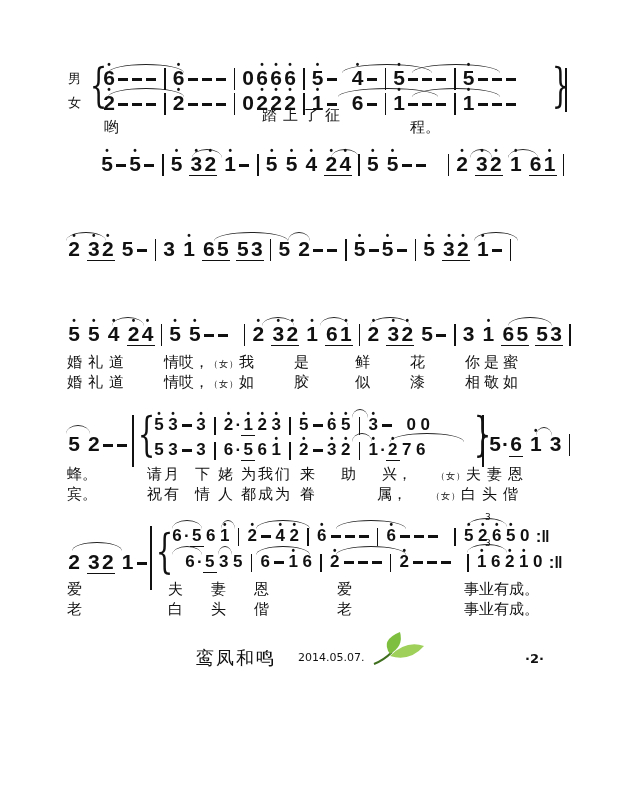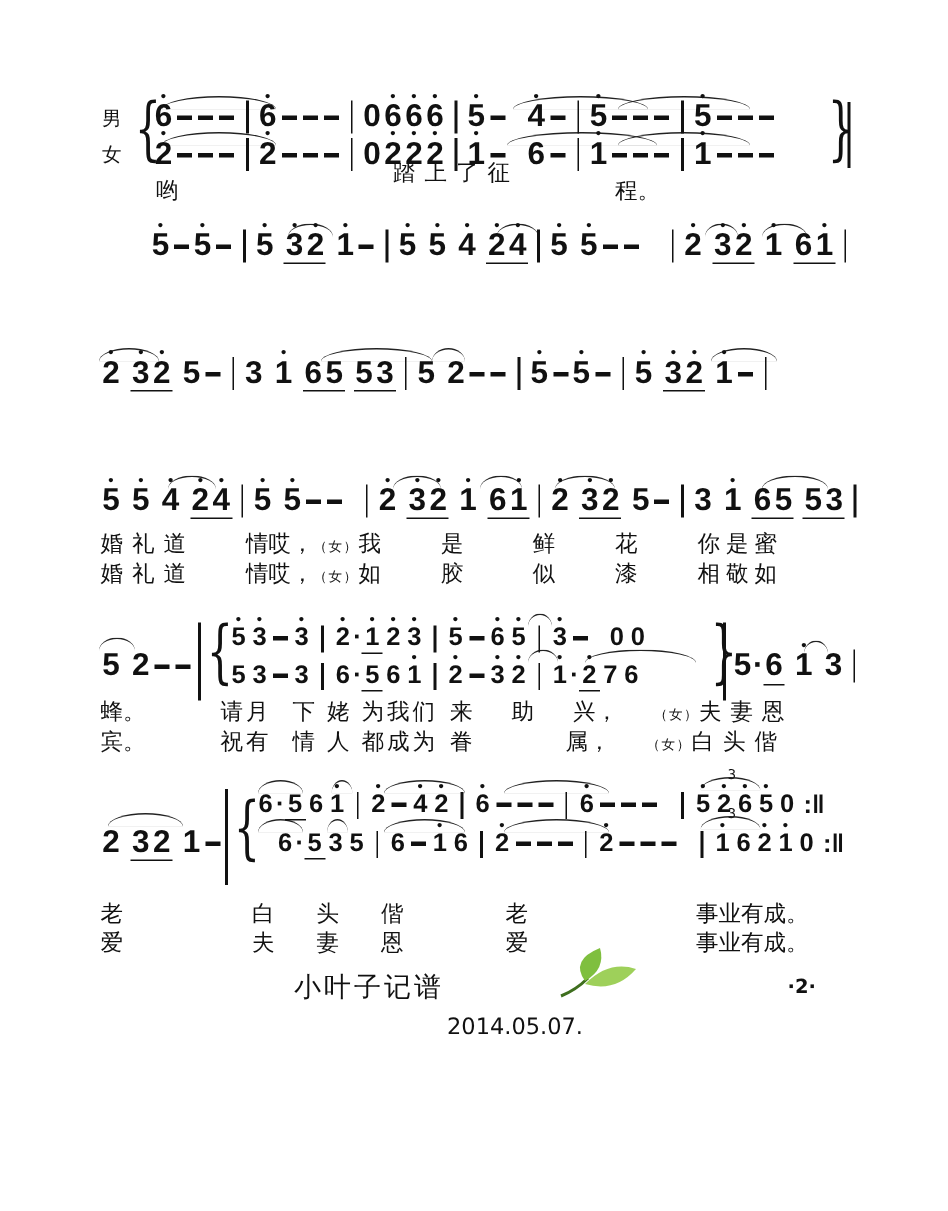"爱 夫 妻 恩 爱" div.line { margin-top: 39px -> none }
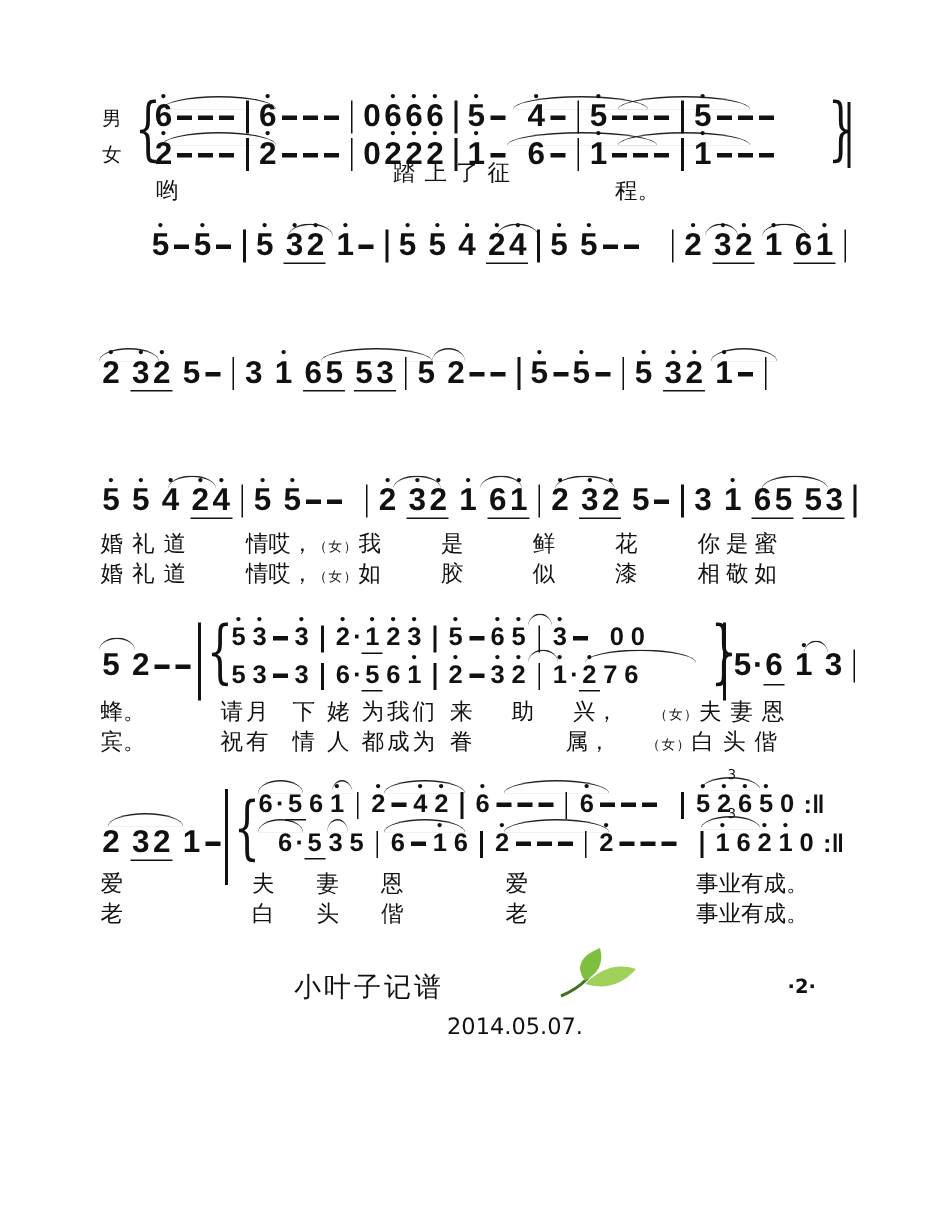"小叶子记谱" span.footer-title { text: 小叶子记谱 -> 鸾凤和鸣 }
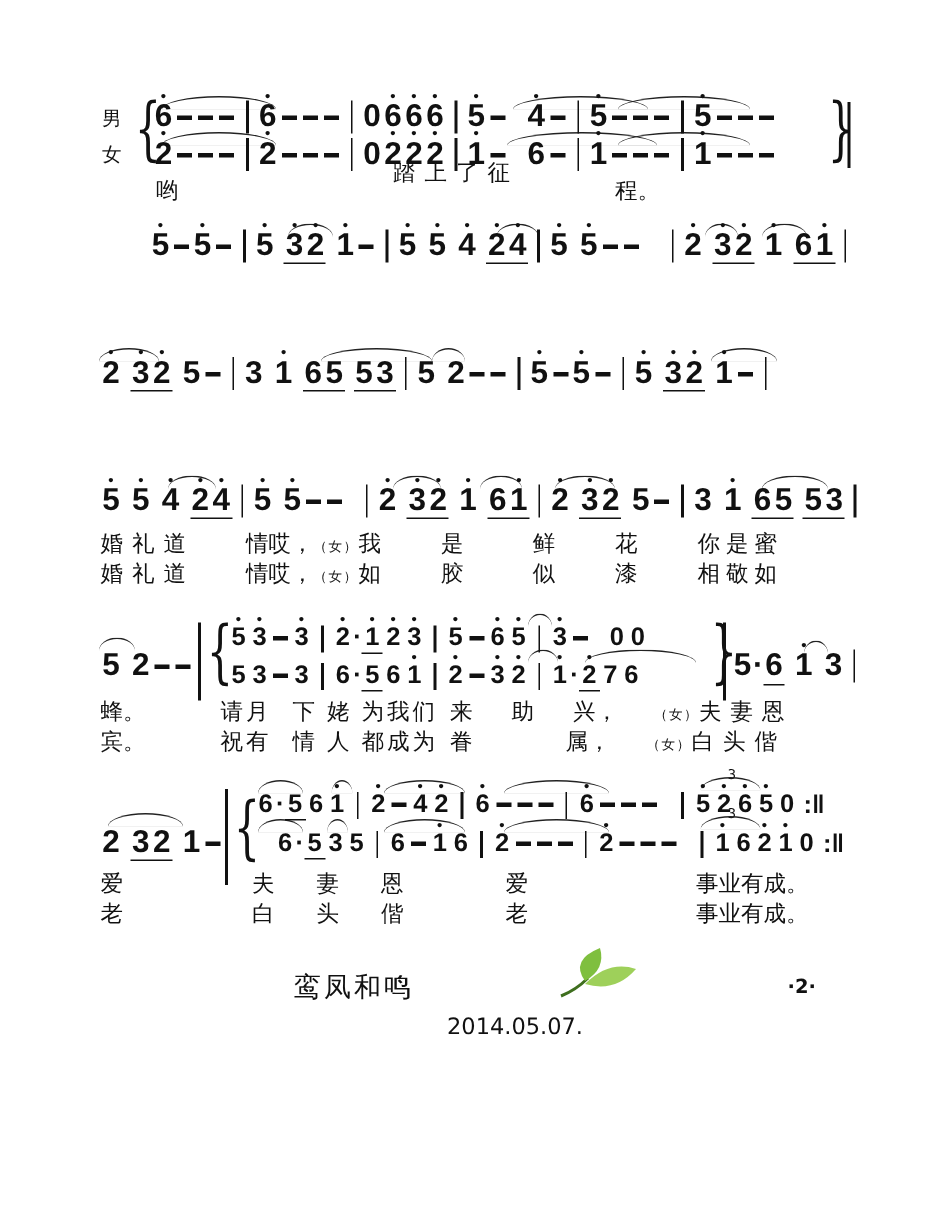"2014.05.07." .footer-date { font-size: 15px -> 11px; top: 675px -> 651px }
